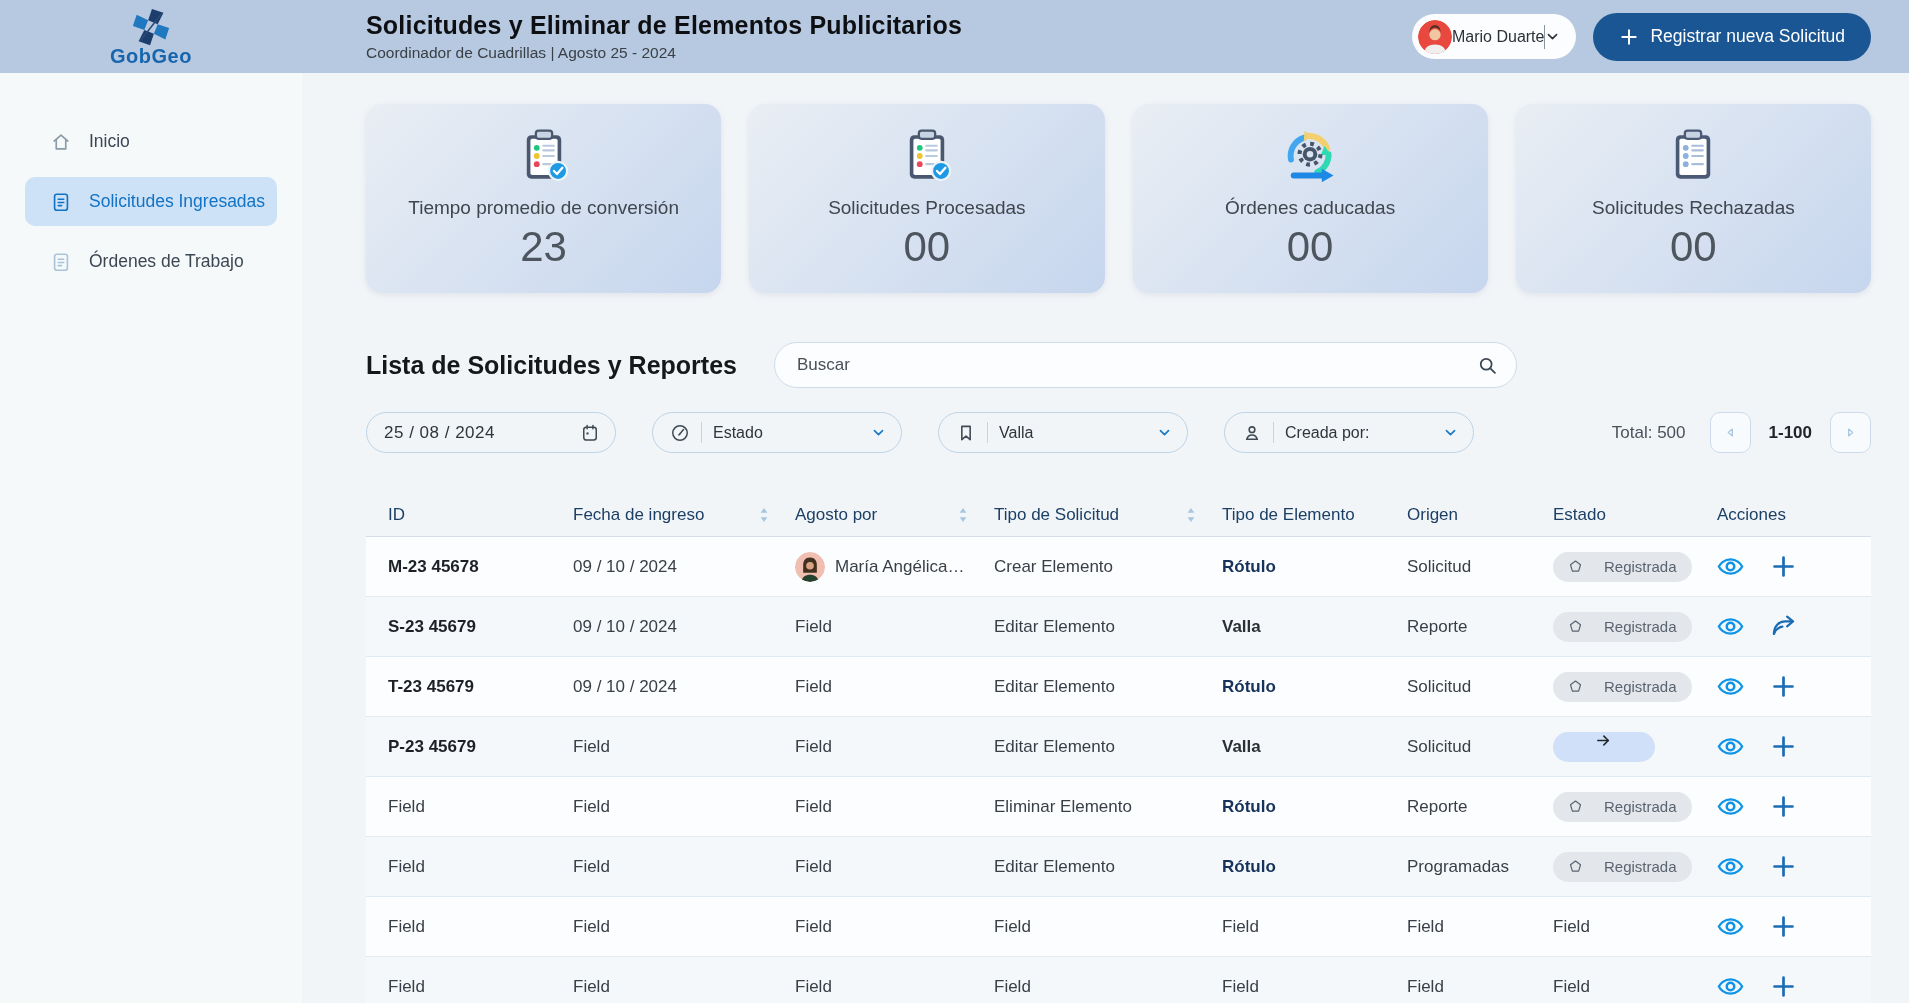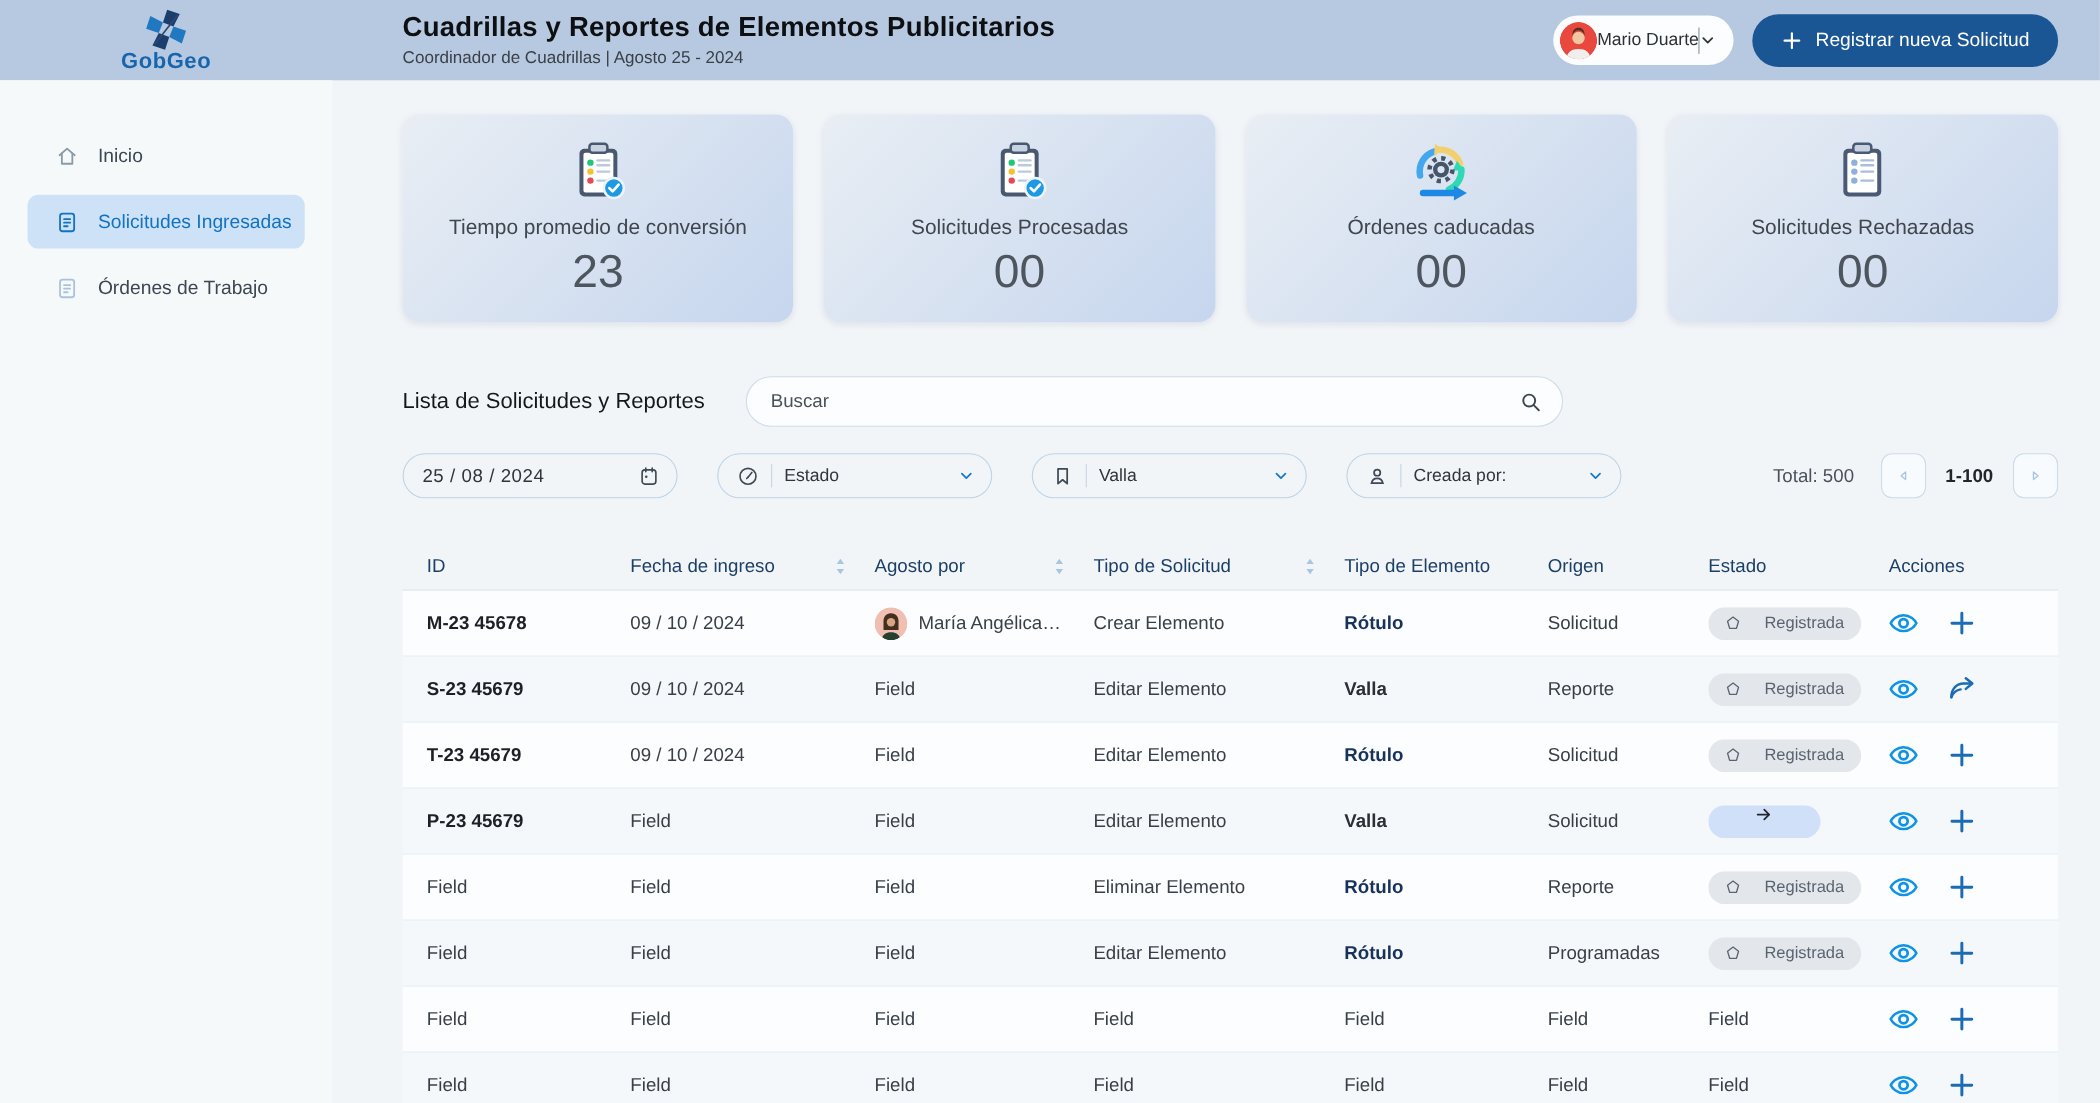"Cuadrillas y Reportes de Elementos" div.page-title { text: Cuadrillas y Reportes -> Solicitudes y Eliminar }
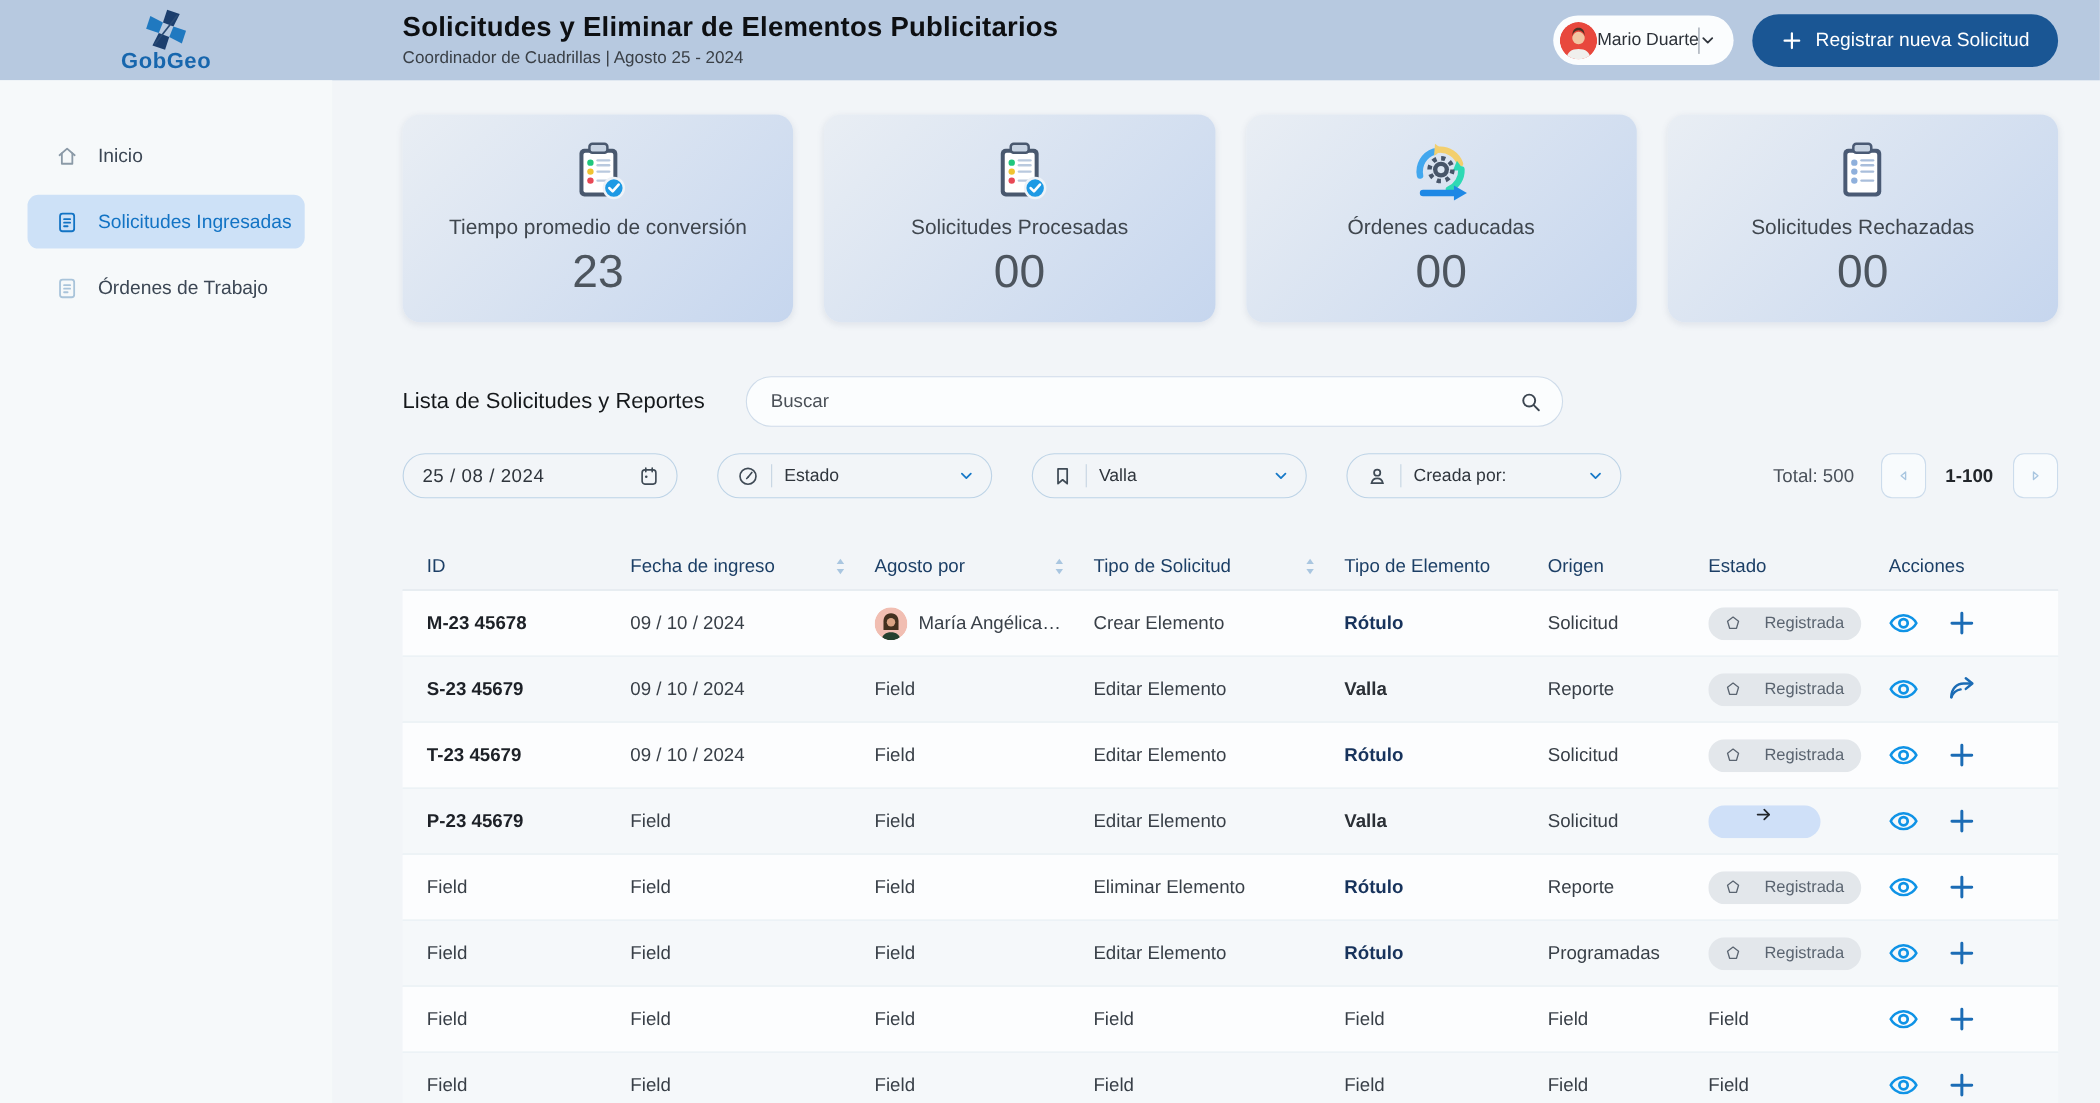"Lista de Solicitudes y Reportes" .list-title { font-size: 20px -> 25px; font-weight: normal -> bold }
